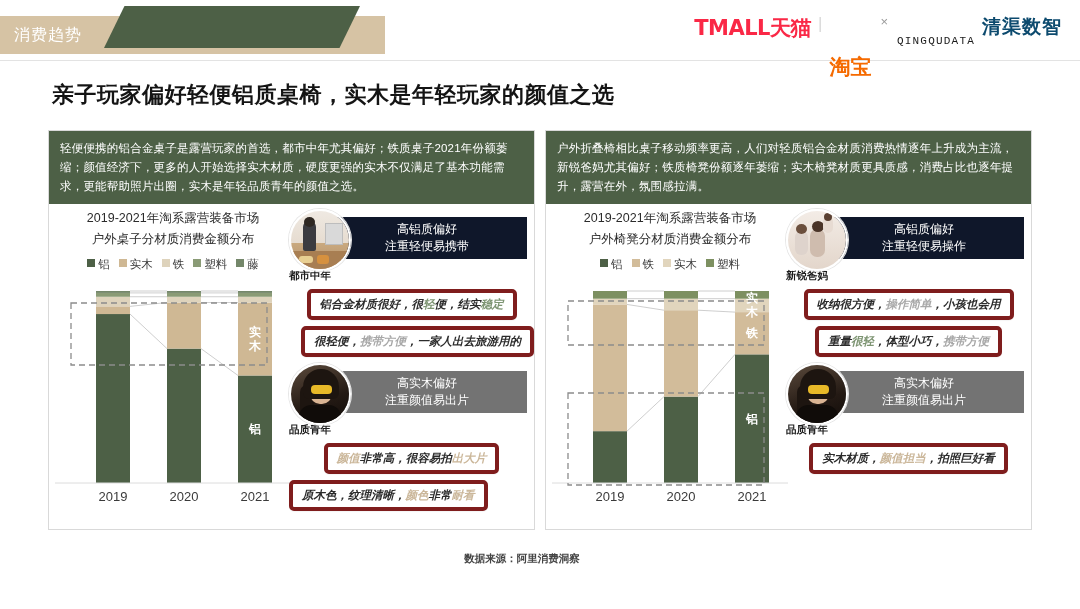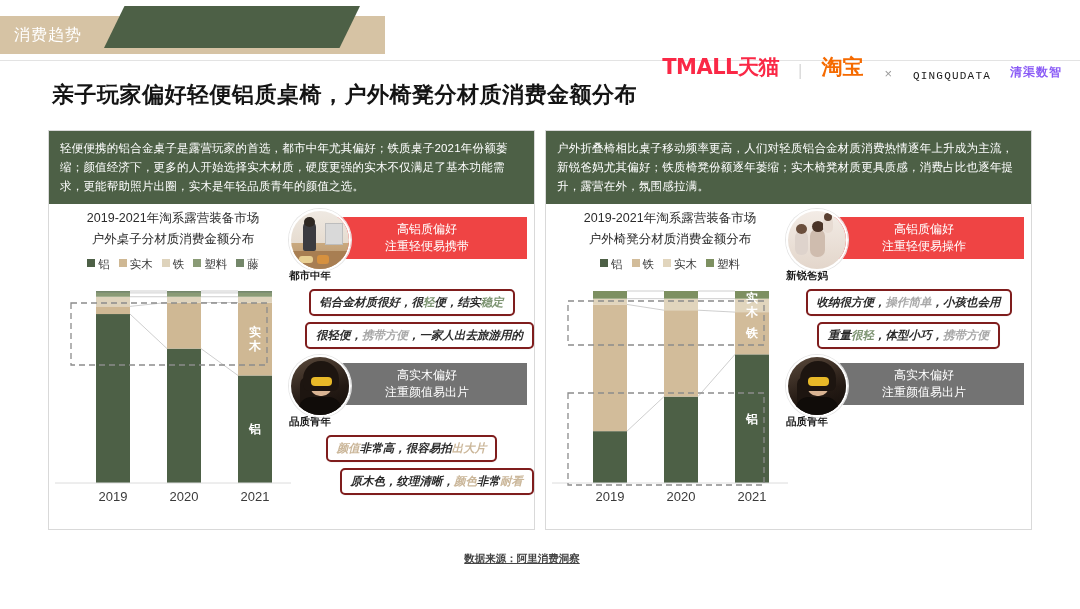"TMALL天猫" .logos { align-items: flex-end -> flex-start; gap: 19px -> 7px }
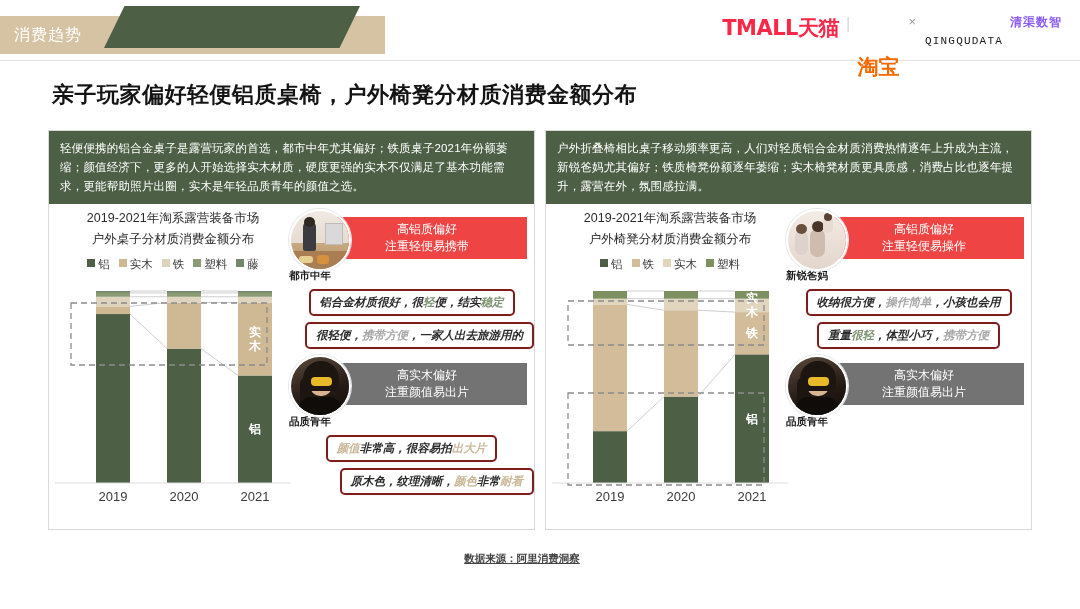"清渠数智" .lg-qing { color: #8b5cf6 -> #0c4a6e; font-size: 12px -> 19px }
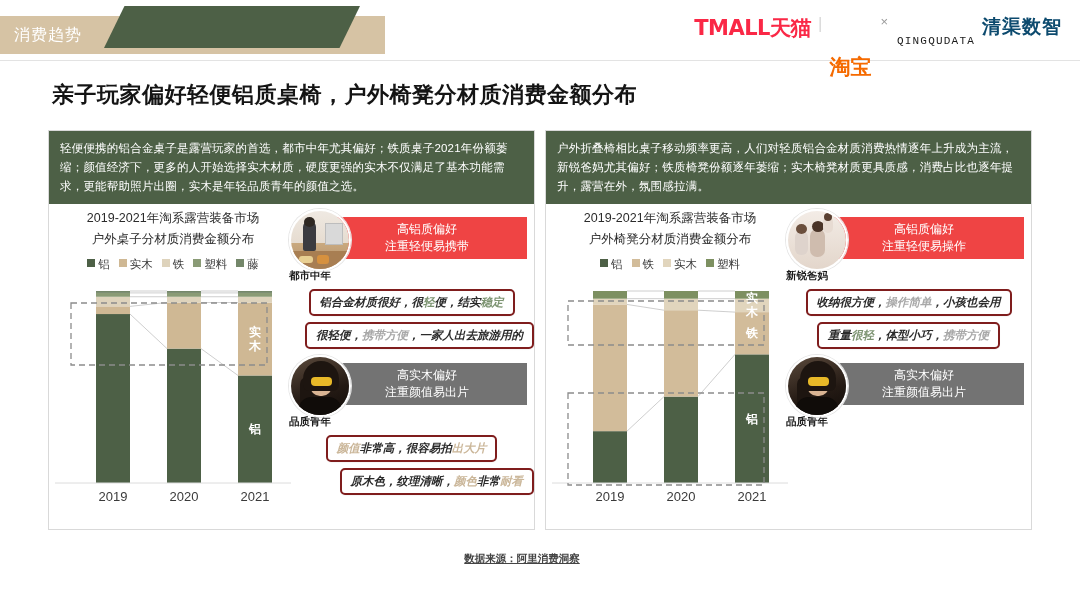"亲子玩家偏好轻便铝质桌椅，户外椅凳分材质消费金额分布" div.title { text: 户外椅凳分材质消费金额分布 -> 实木是年轻玩家的颜值之选 }
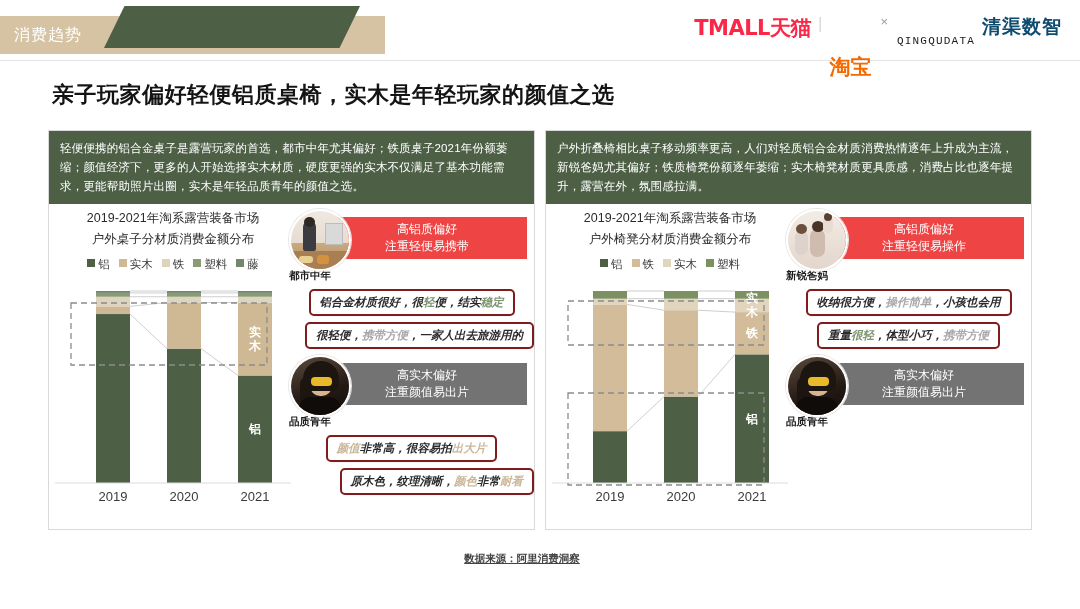"高铝质偏好" .pbanner.green { background: #ef4444 -> #0f172a }
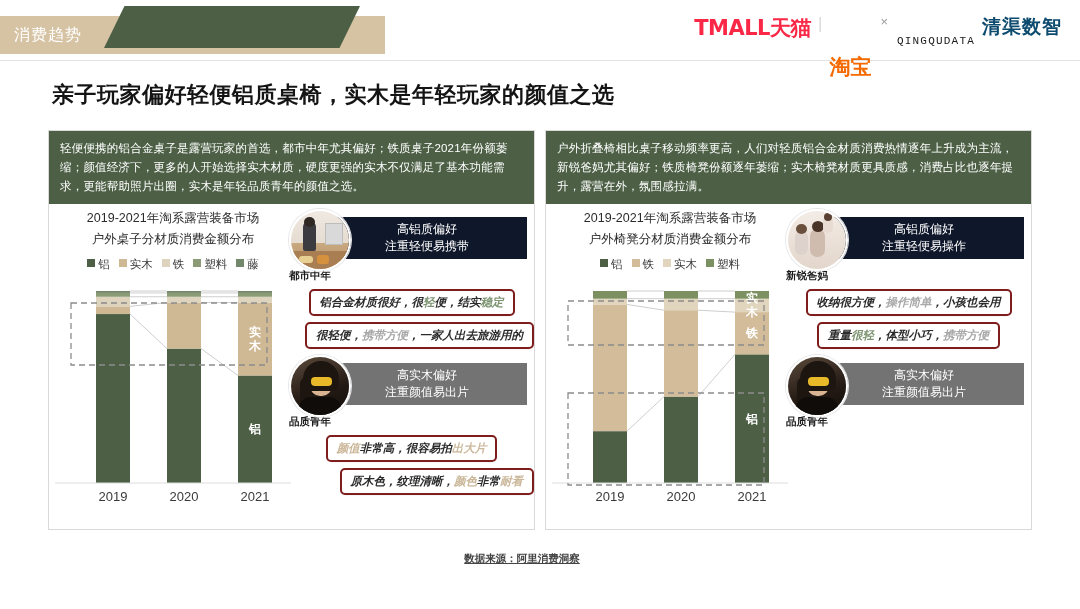"铝合金材质很好，很轻便，结实稳定" .quote { border: 2px solid #7f1d1d -> 4px solid #7f1d1d }
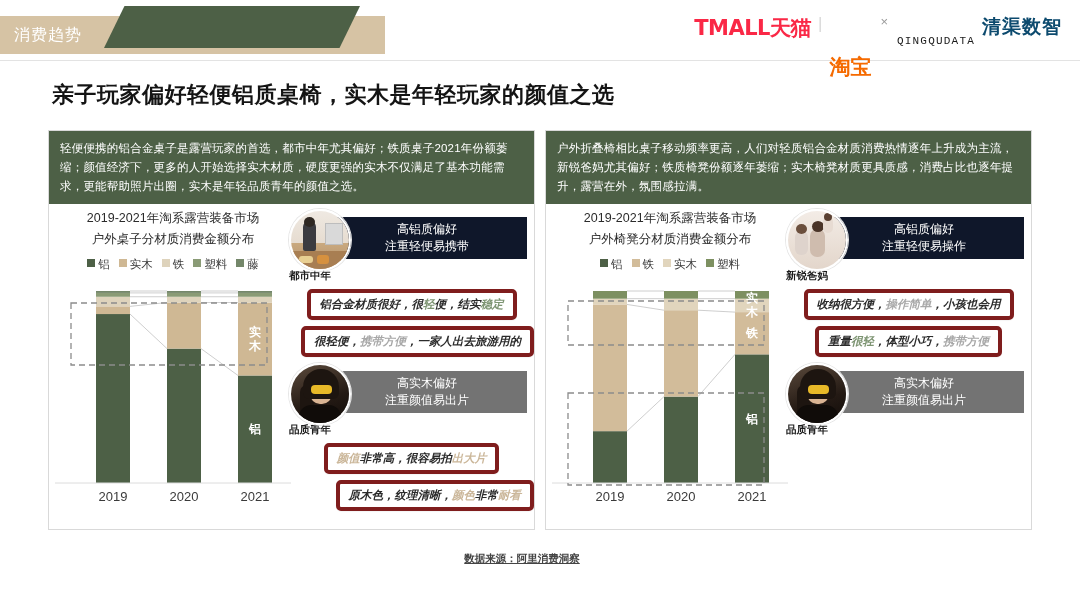"实木材质，颜值担当，拍照巨好看" div { html: none -> <div><div><span>实木材质，</span><span>颜值担当</span><span>，拍照巨好看</span></div></div> }
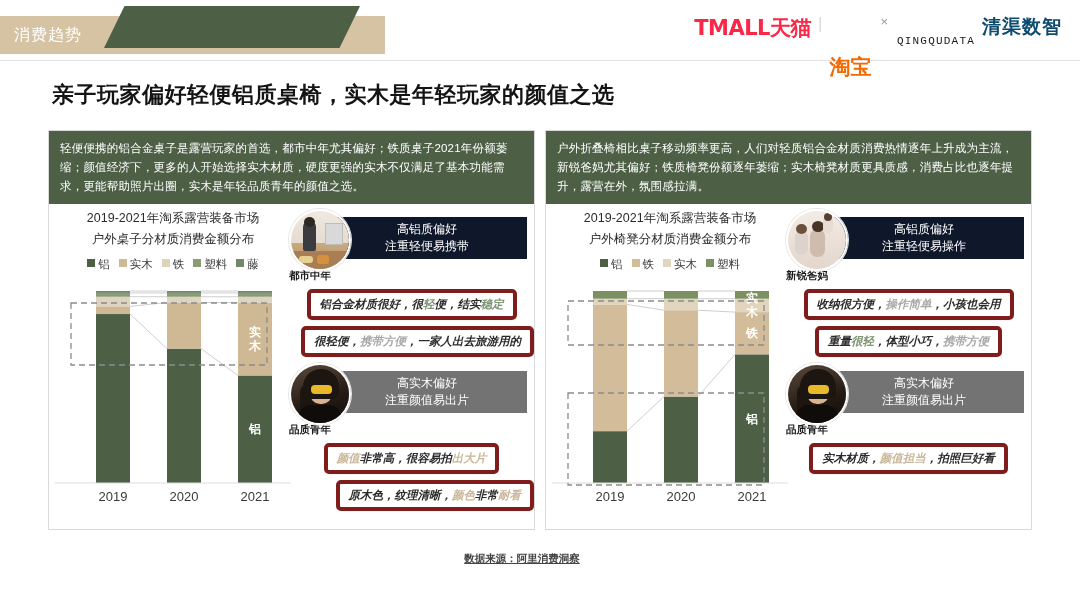"原木色，纹理清晰，颜色非常耐看" div { text-align: right -> left }
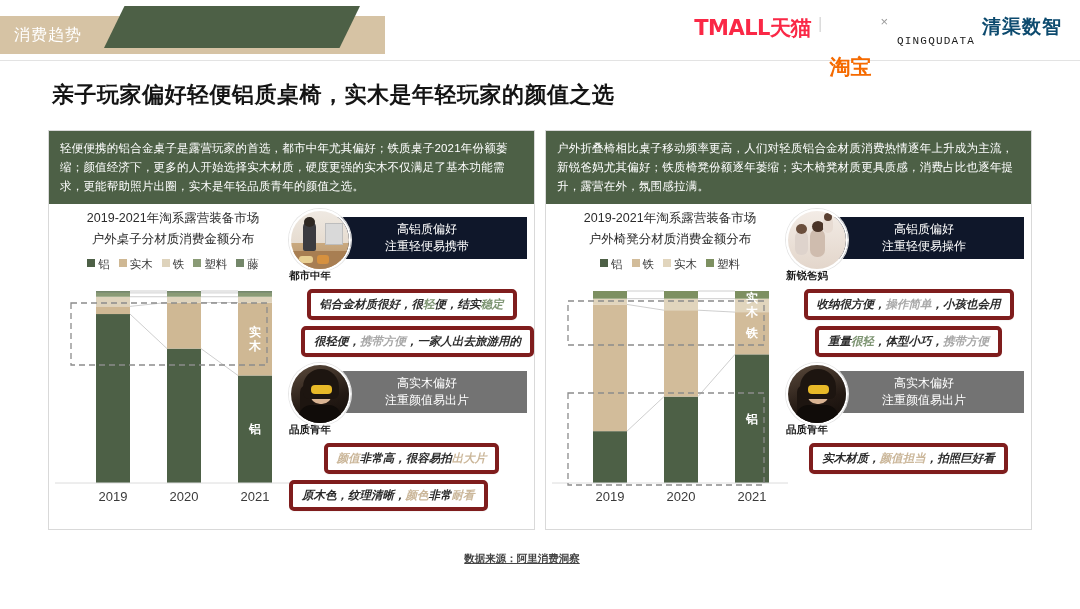"数据来源：阿里消费洞察" .footer { text-decoration: underline -> none }
